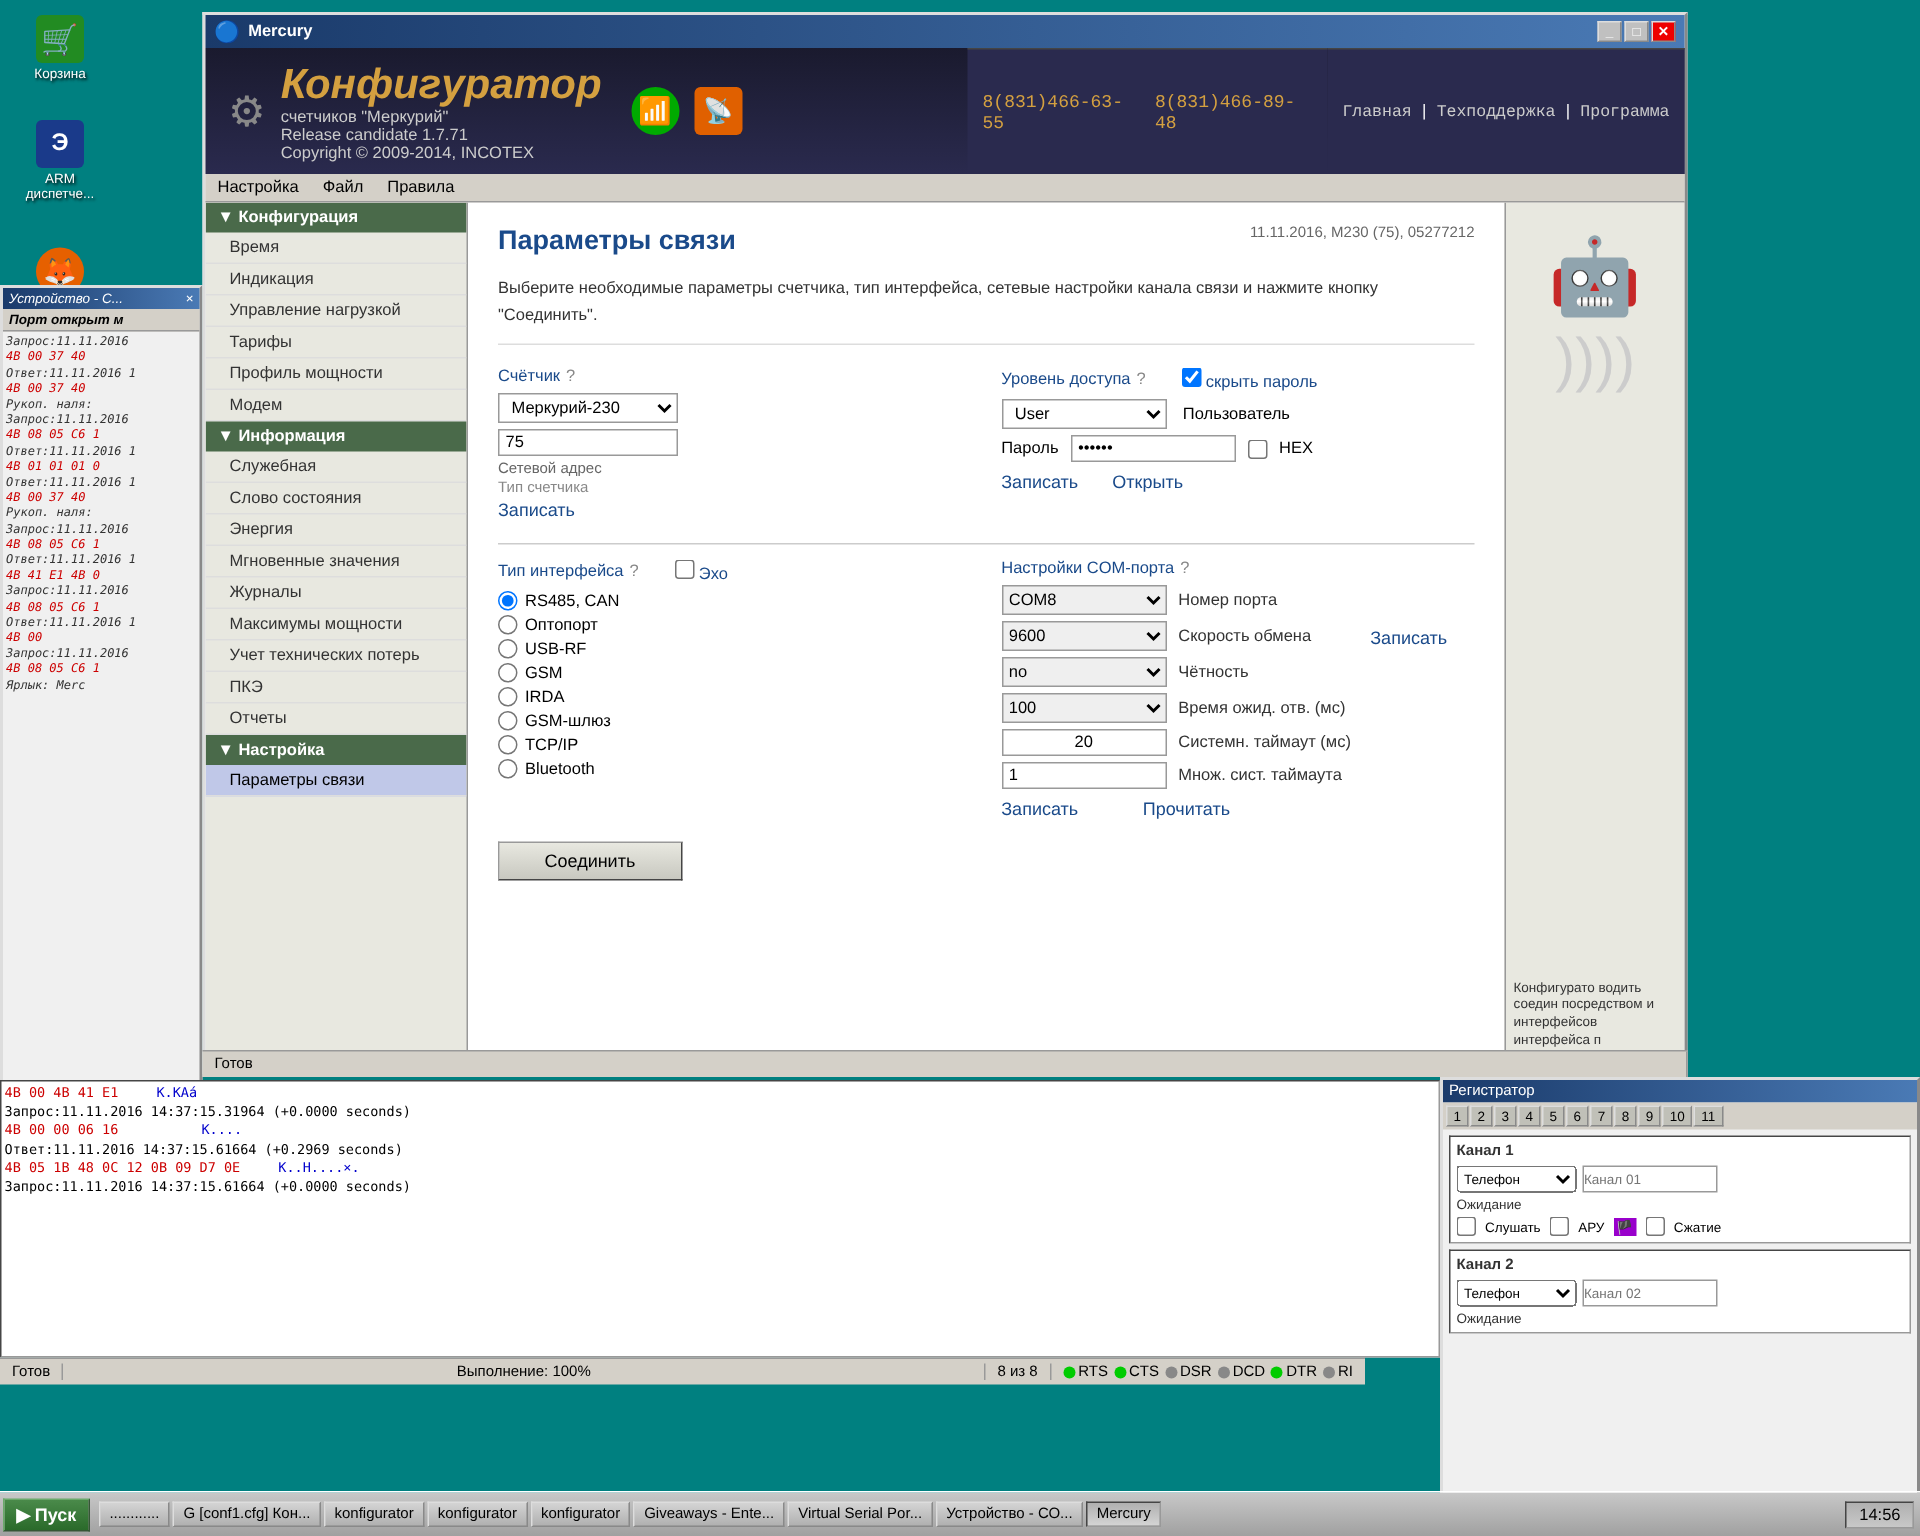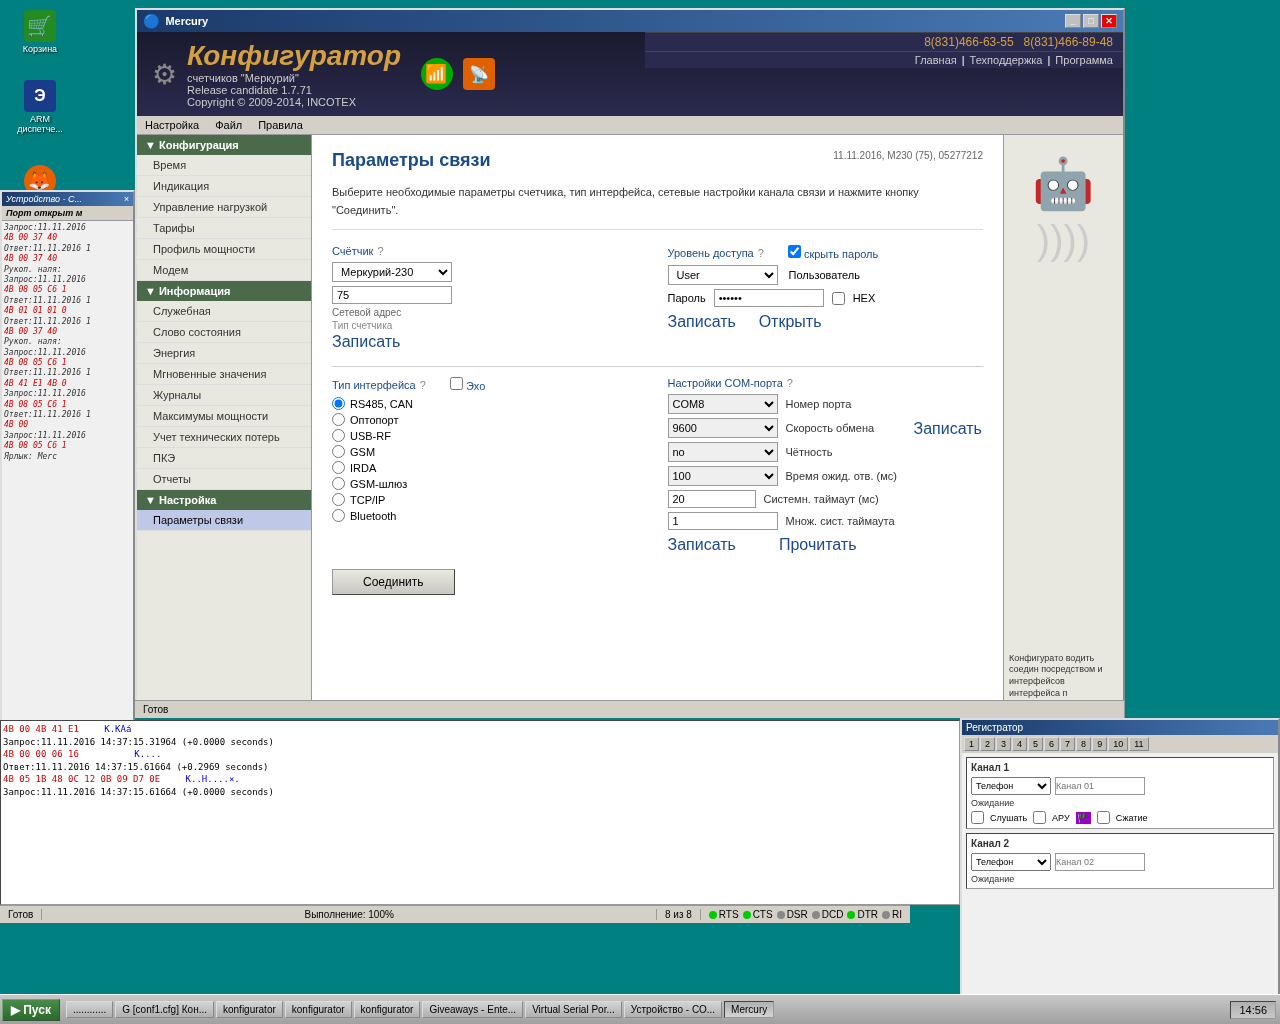"8(831)466-63-55" div { flex-direction: column -> none; font-family: none -> Liberation Mono, monospace }
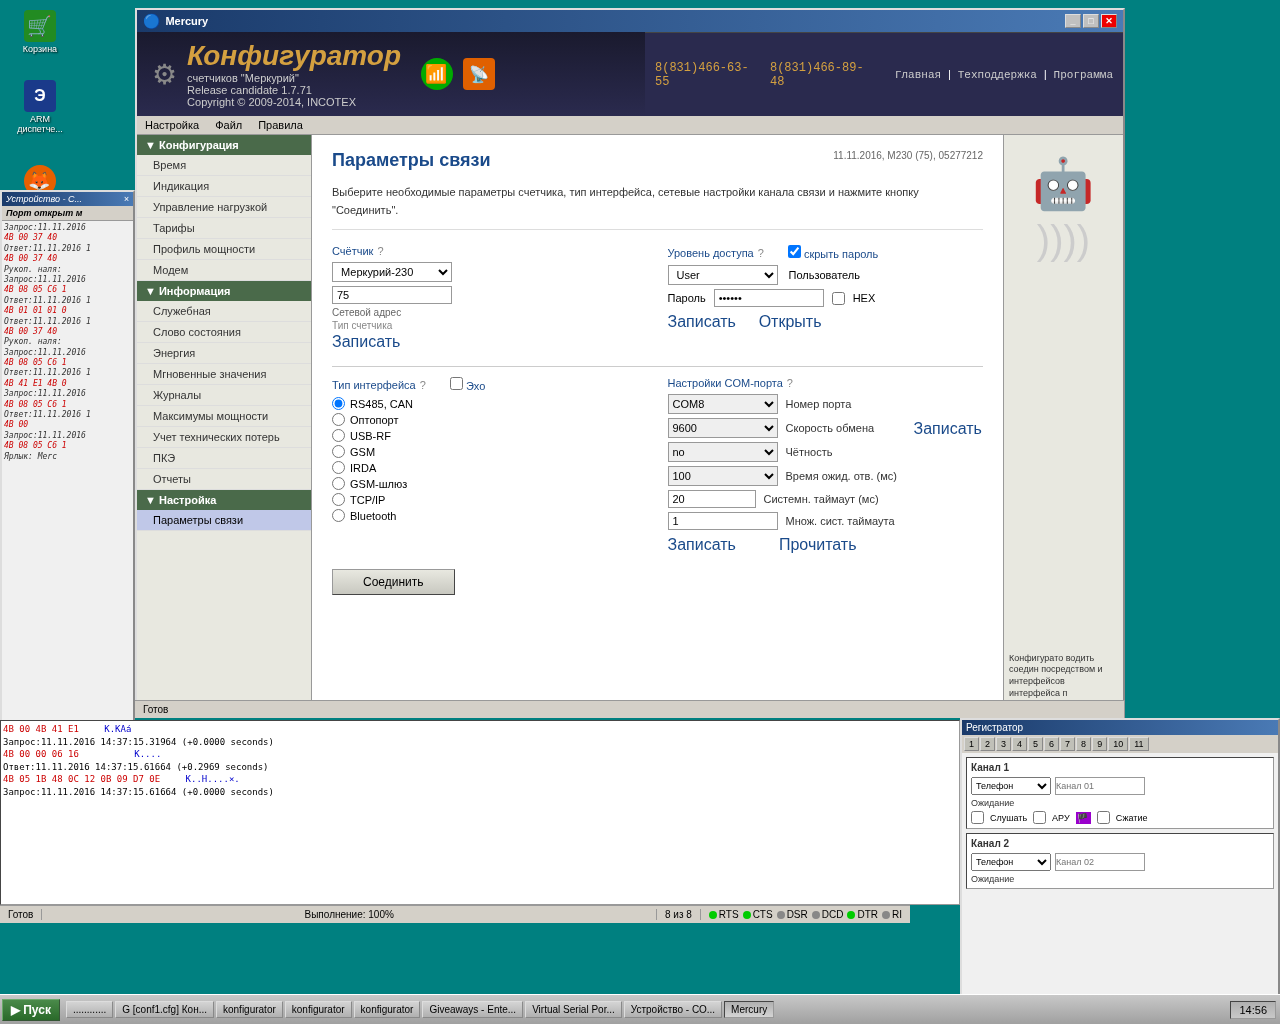"Записать" .link-btn { font-size: 16px -> 12px }
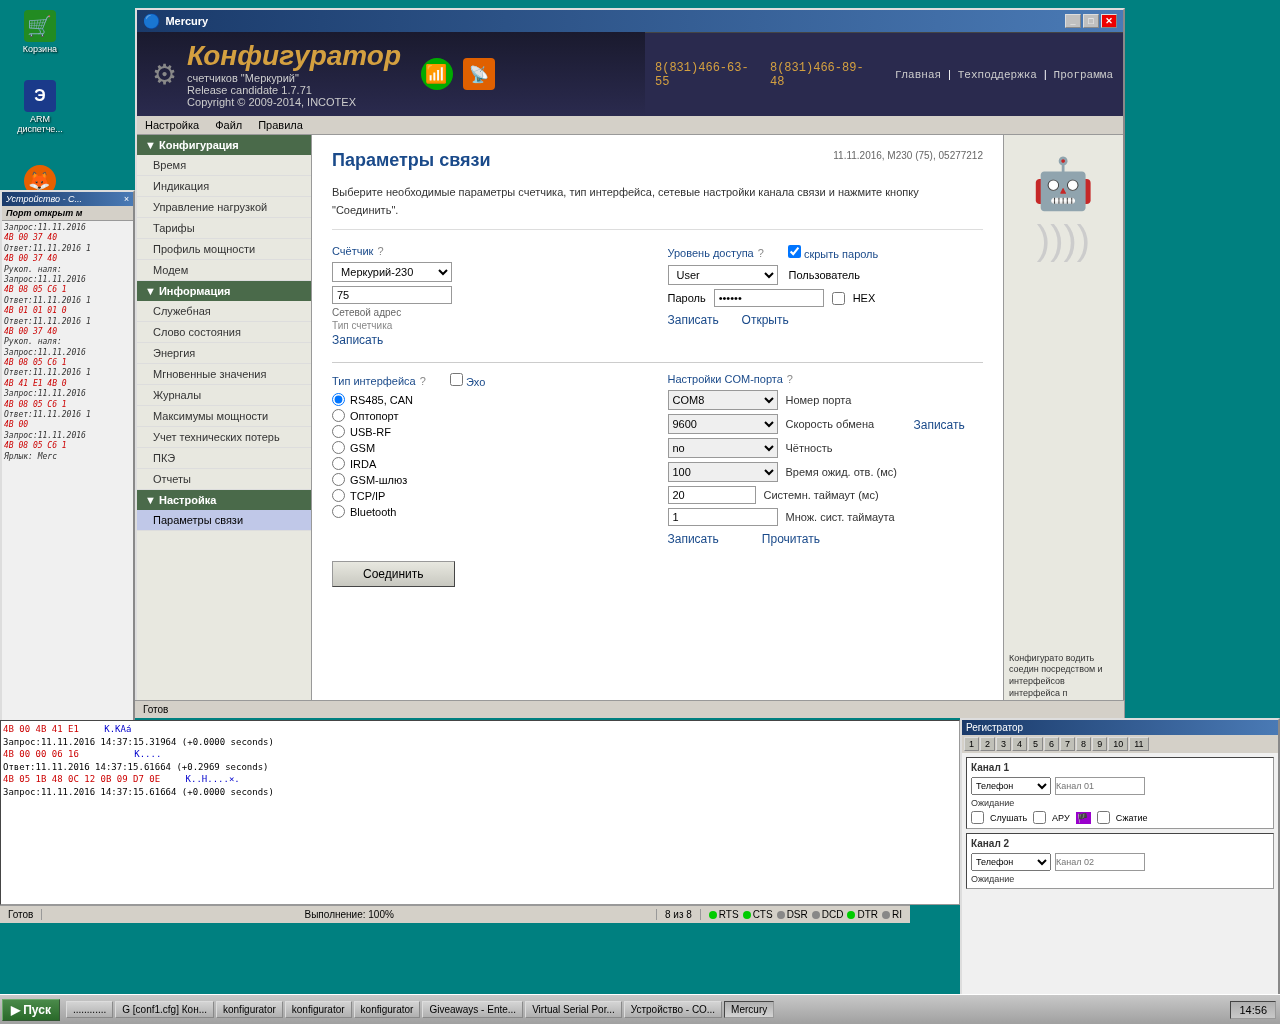"20" input.form-input { text-align: none -> center; width: 88px -> 110px }
